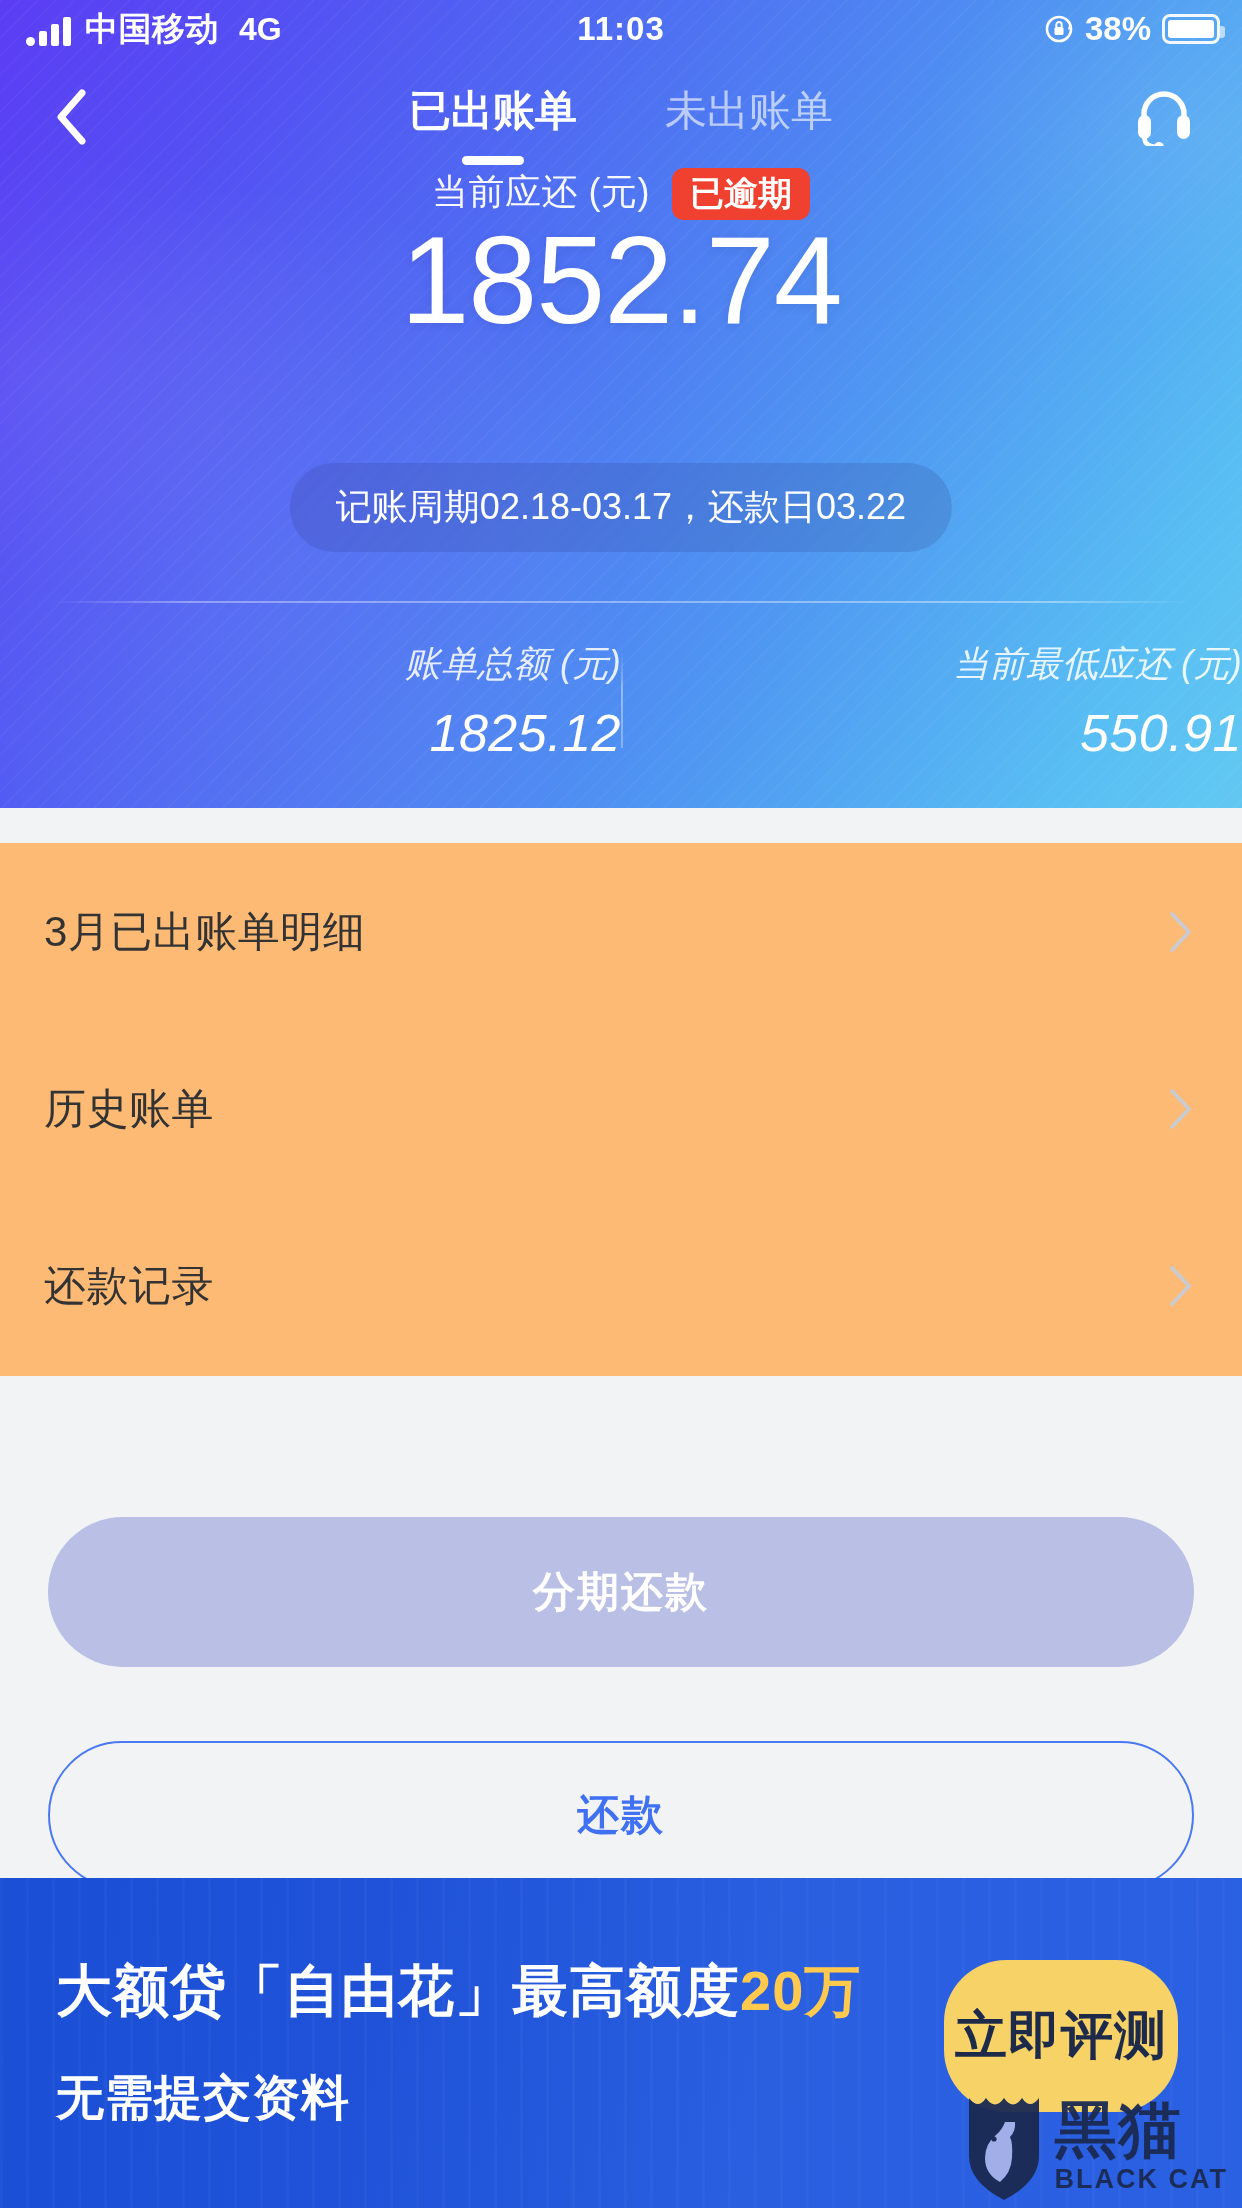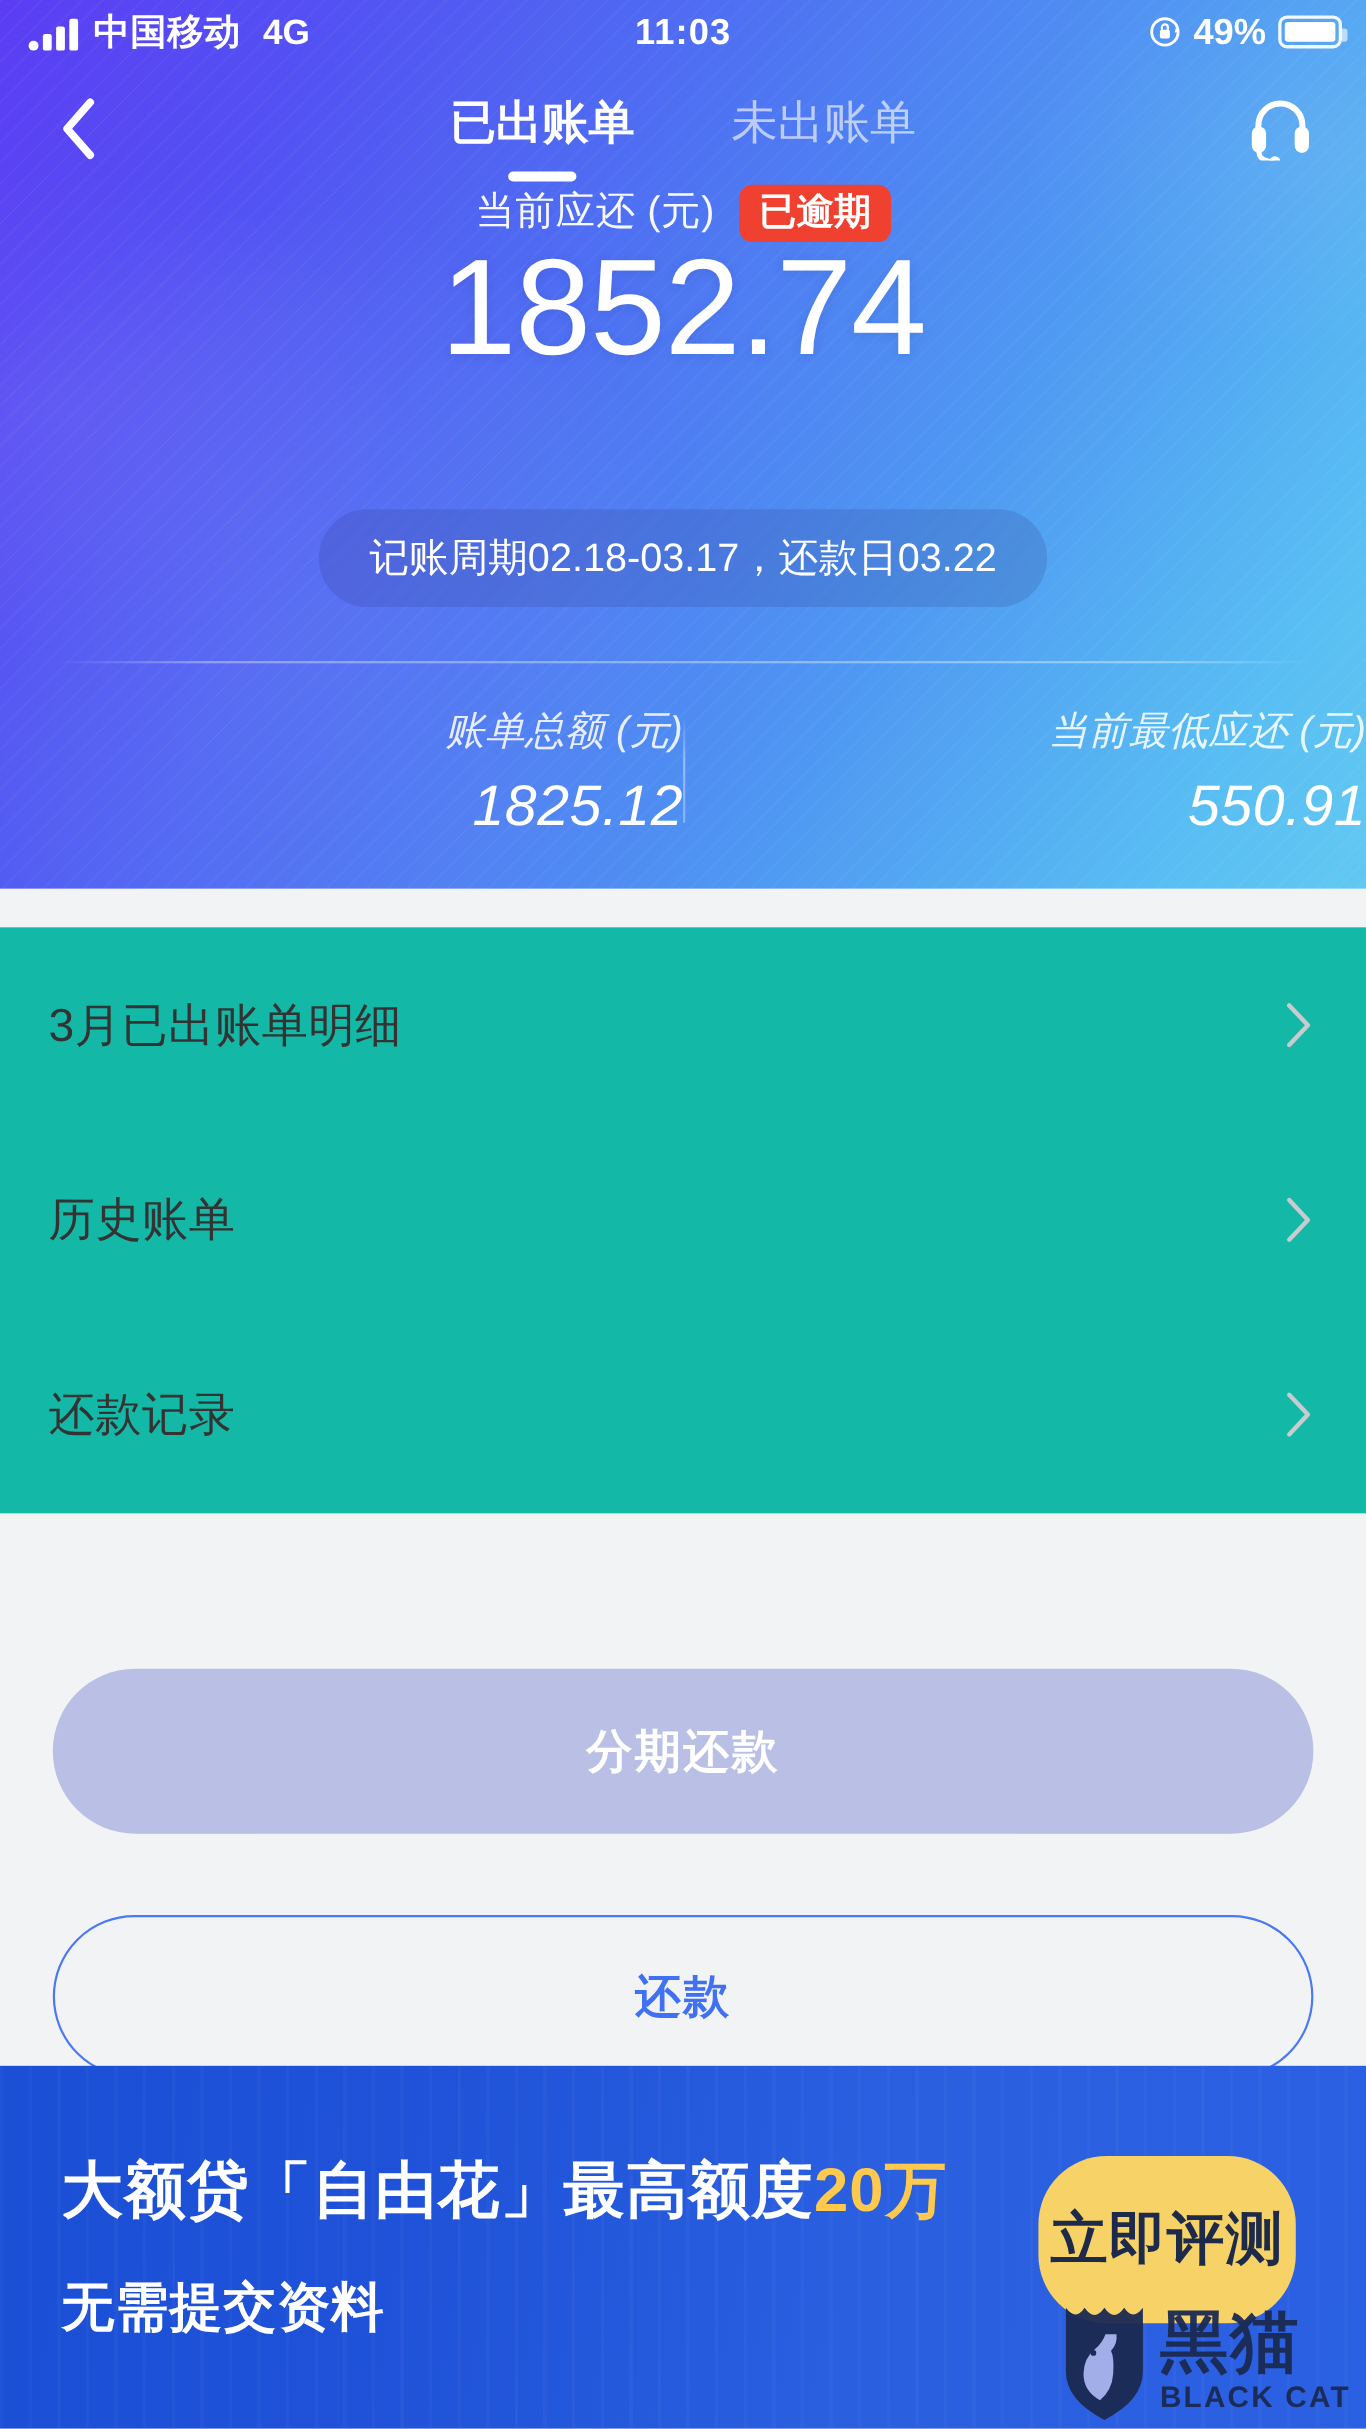"49%" span.pct { text: 49% -> 38% }
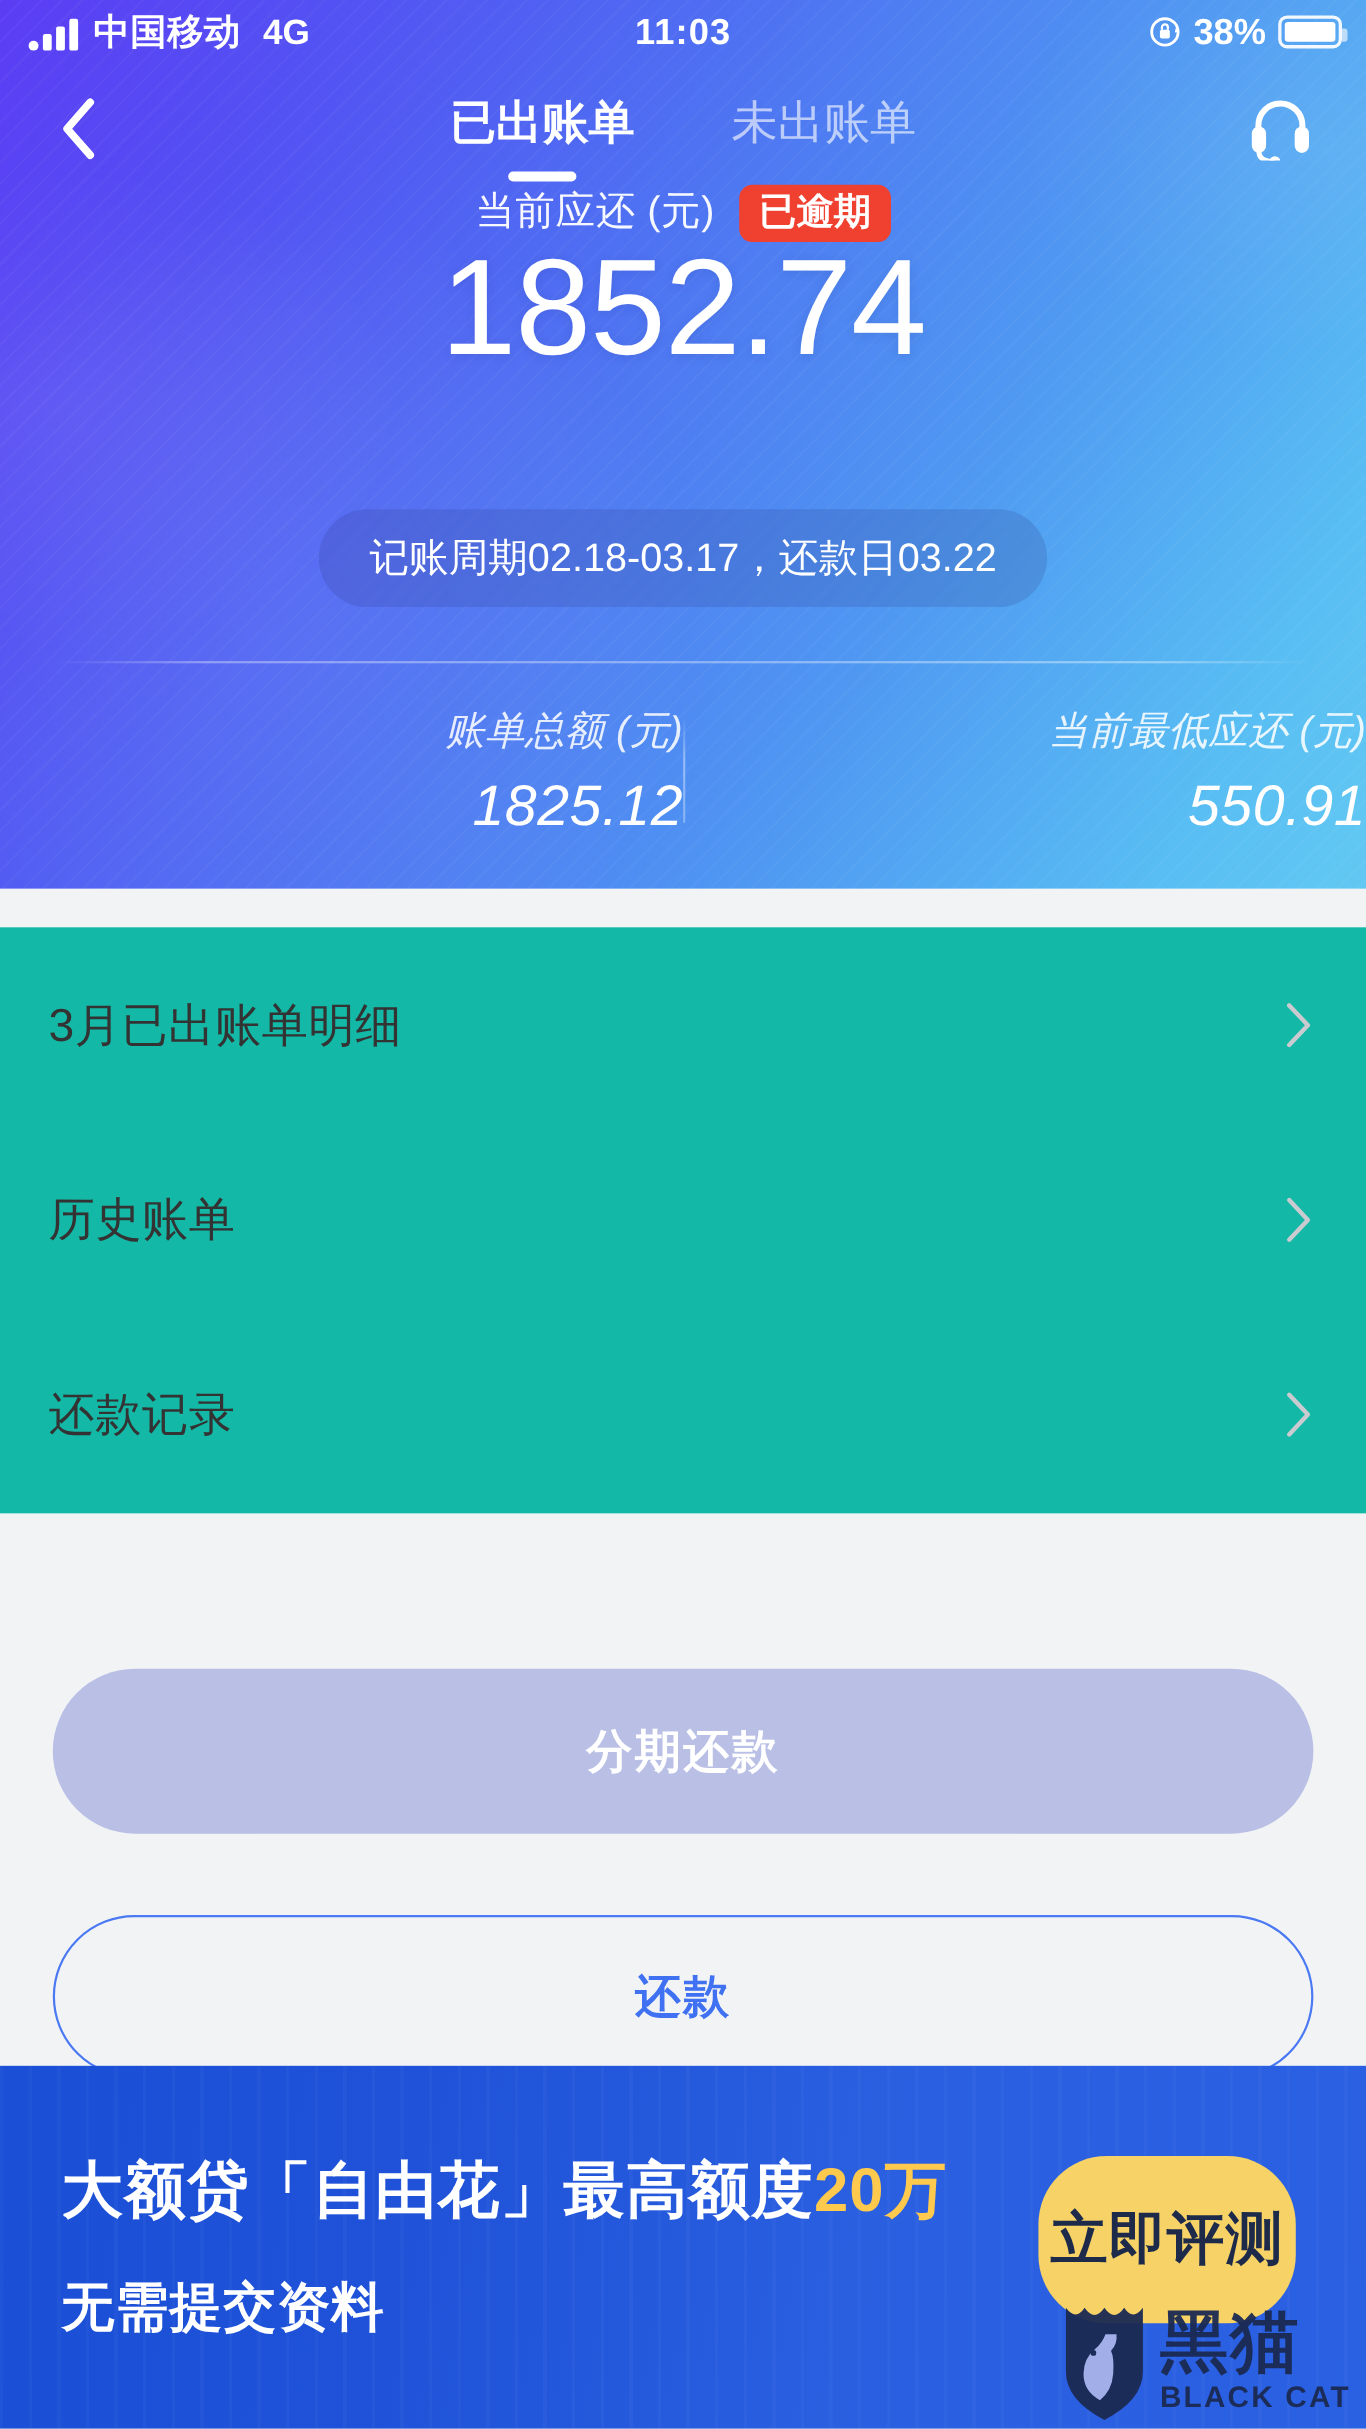"3月已出账单明细" .list { background: #14b8a6 -> #fdba74 }
